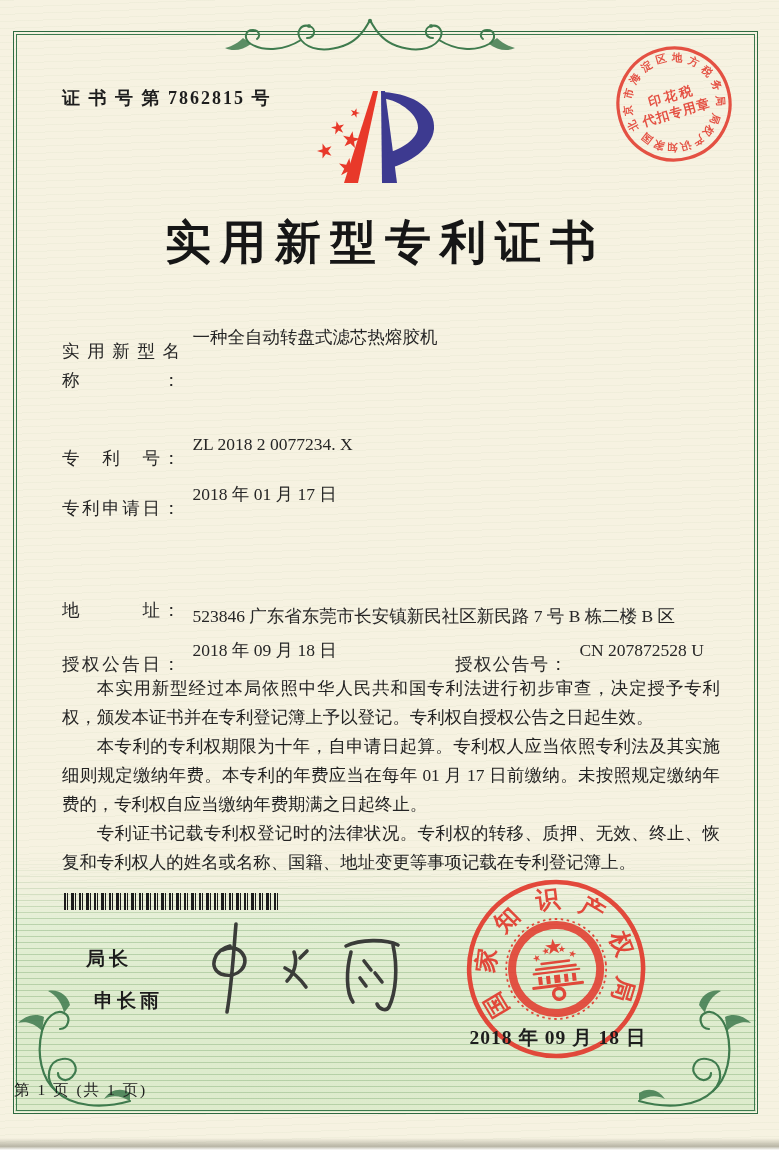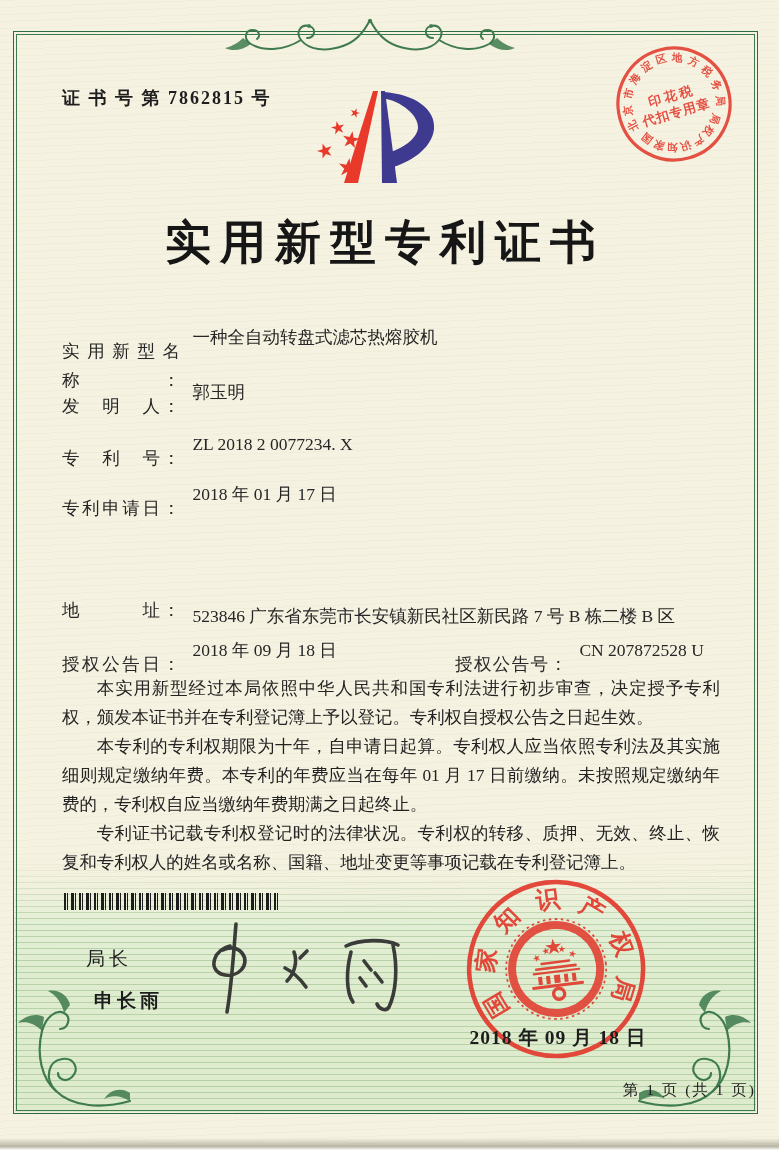"发 明 人： 郭玉明" div.row { html: <div> <span>发 明 人：</span> <span>郭玉明</span> </div> -> none }
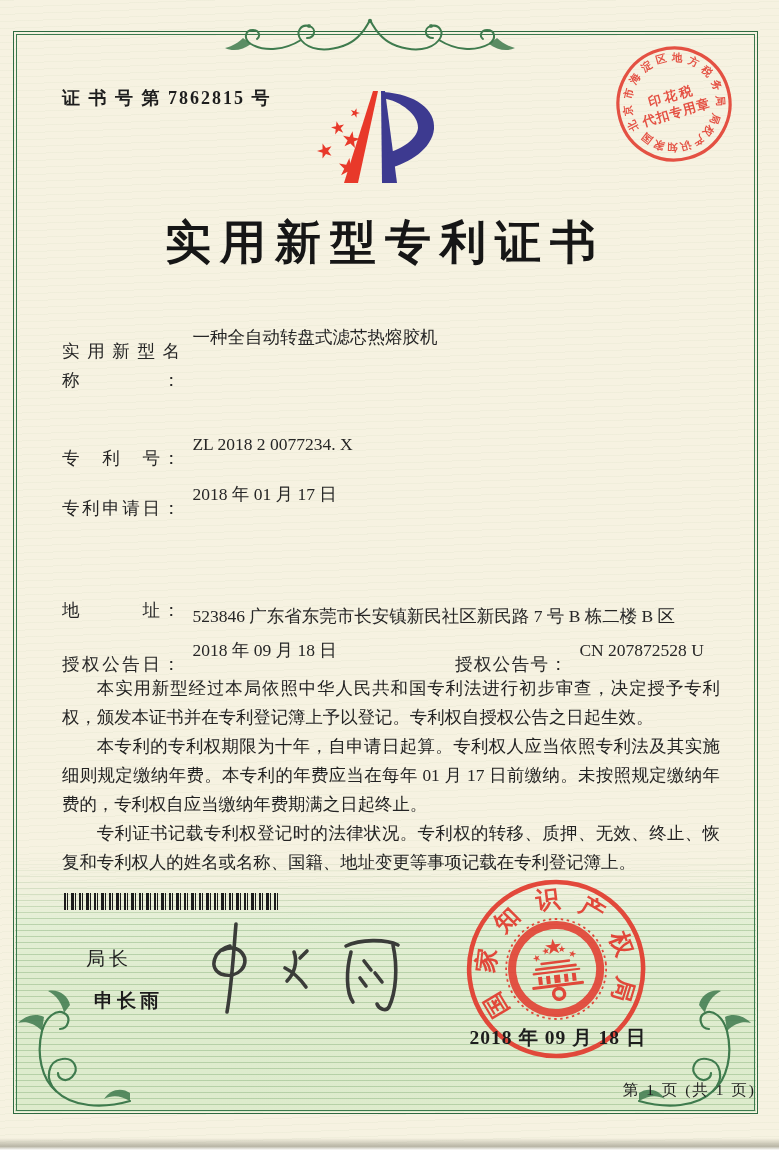"局长" .signer-title { font-weight: 400 -> 700 }
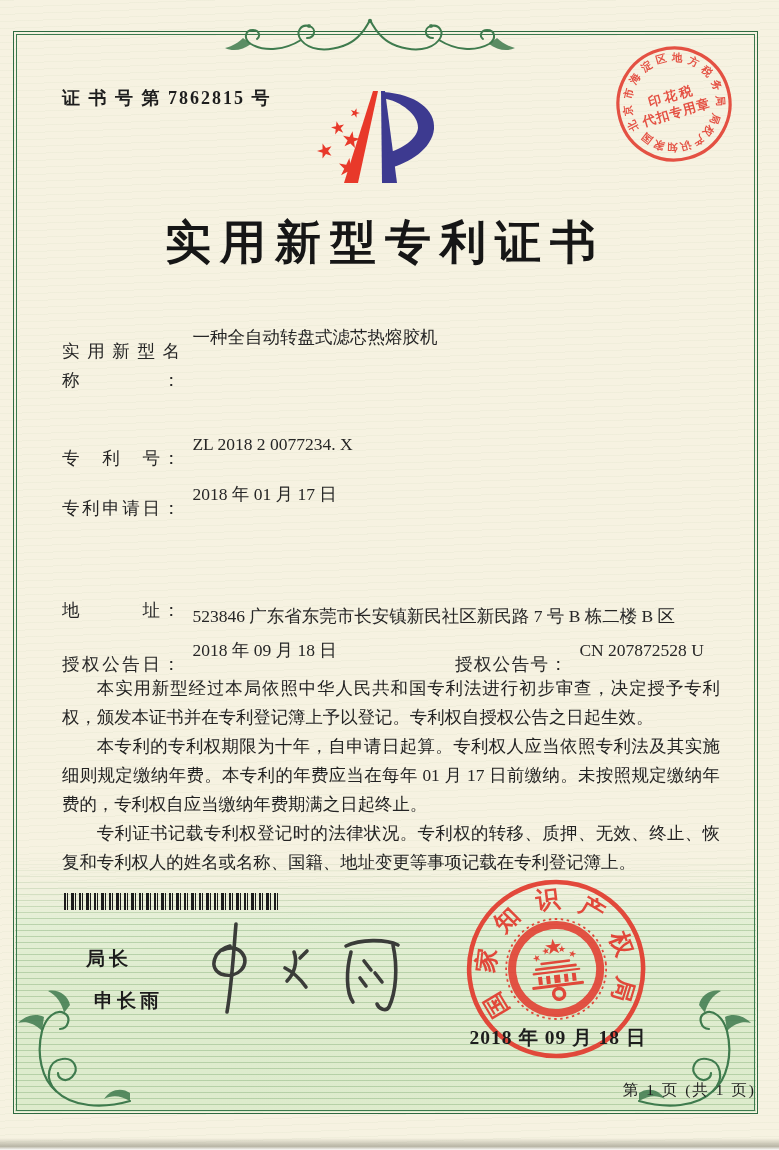"第 1 页 (共 1" .footer { text-align: right -> left }
